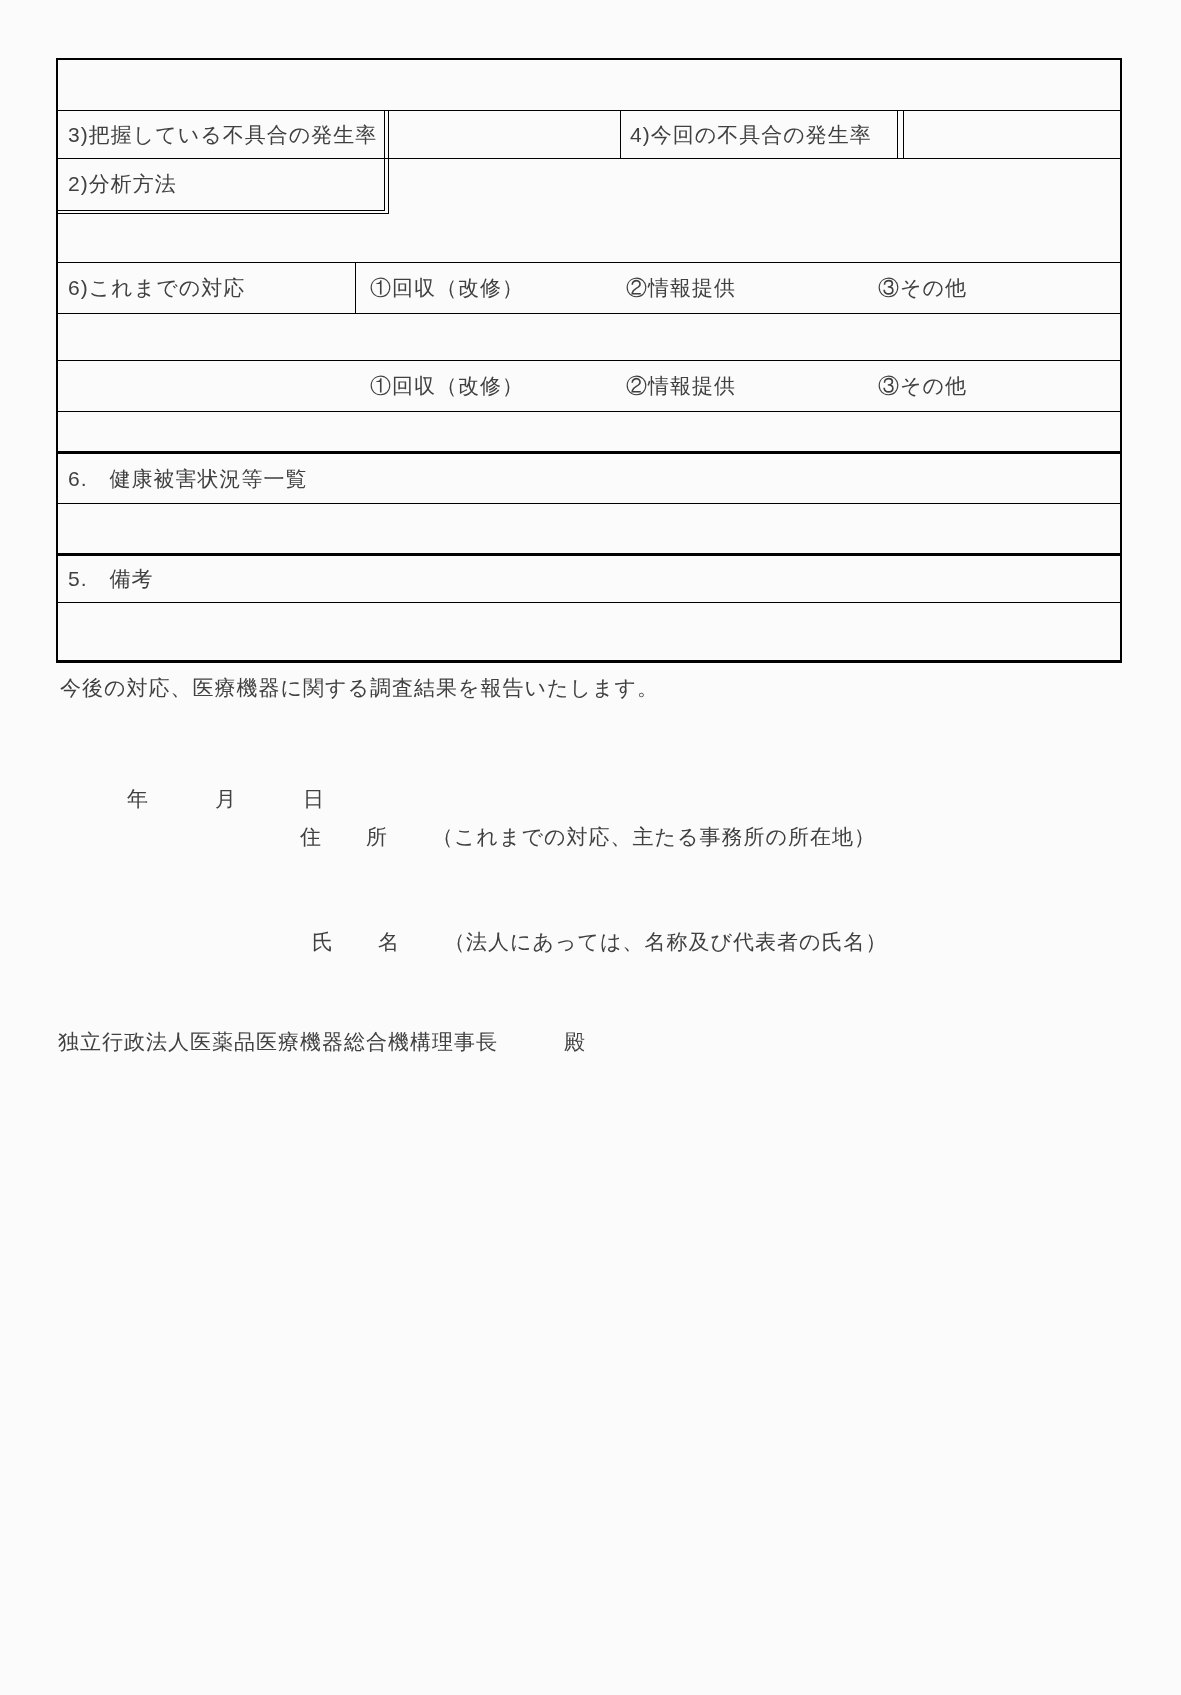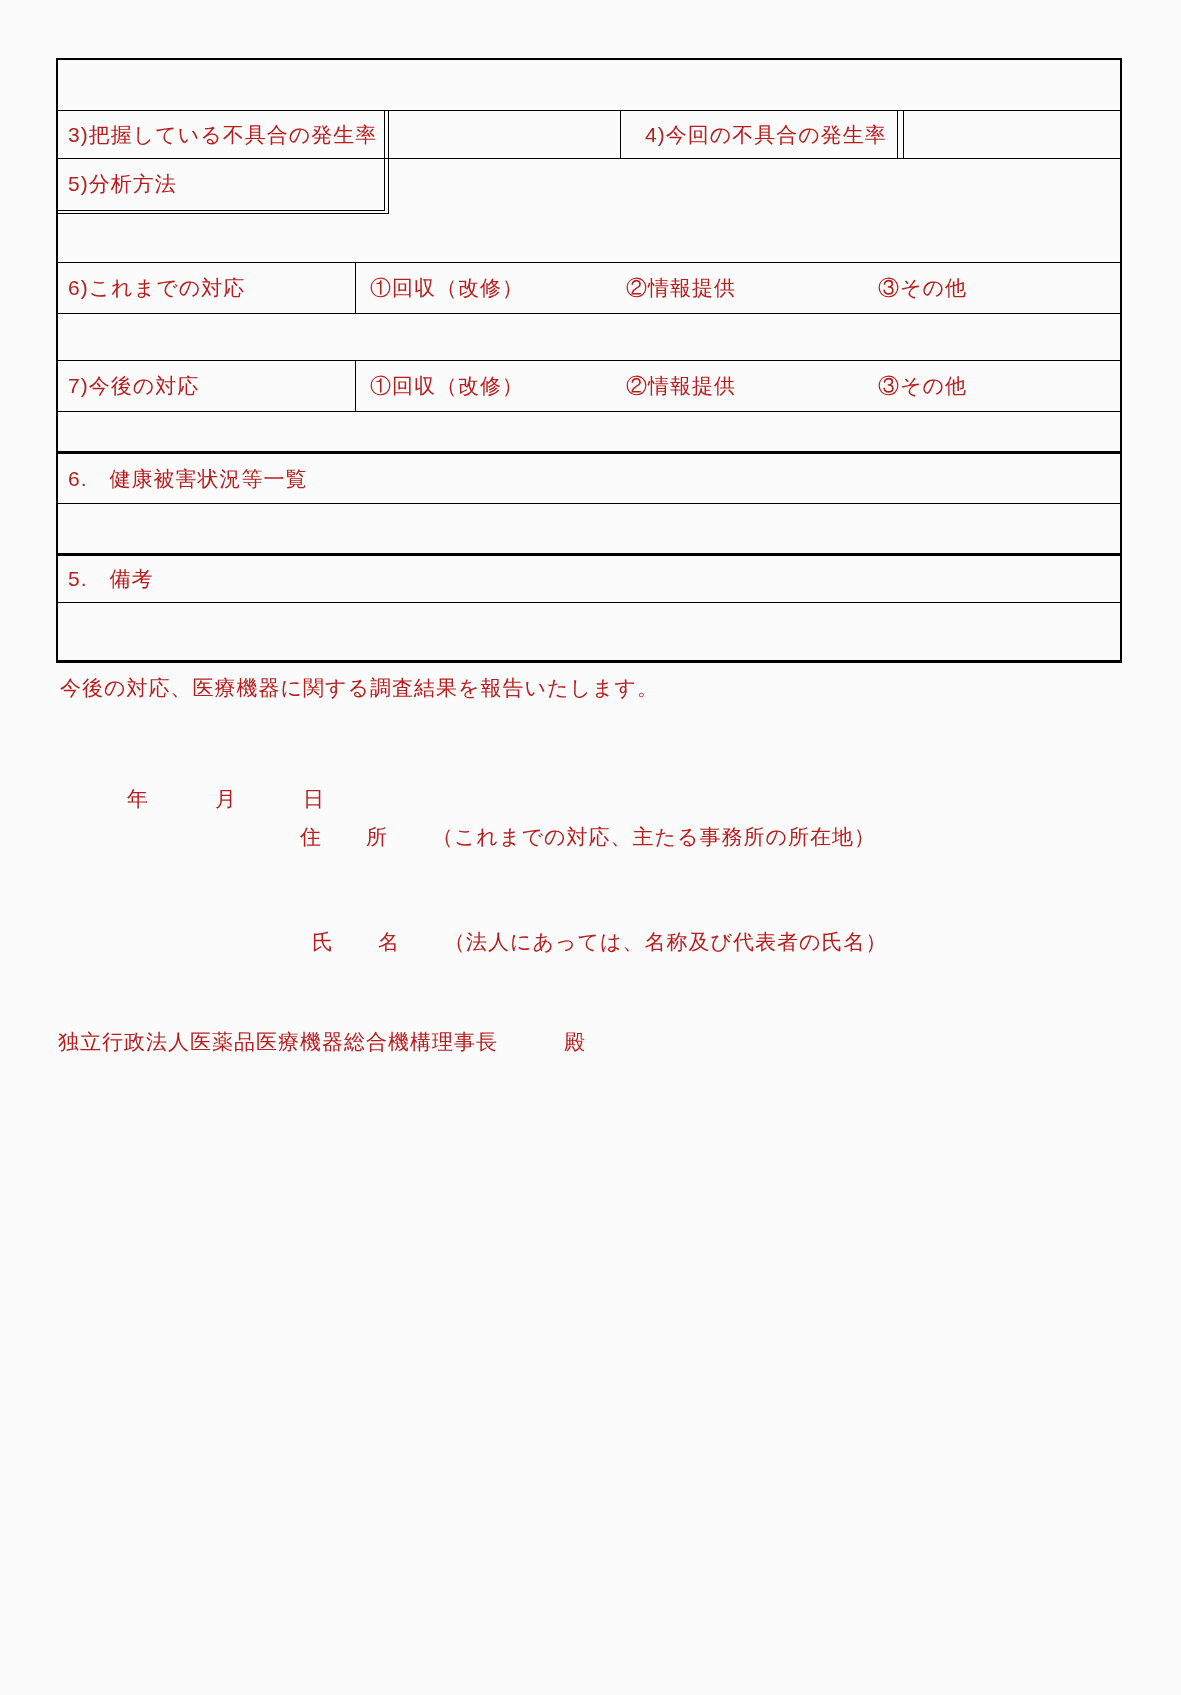"3)把握している不具合の発生率" .page { color: #b91c1c -> #404040 }
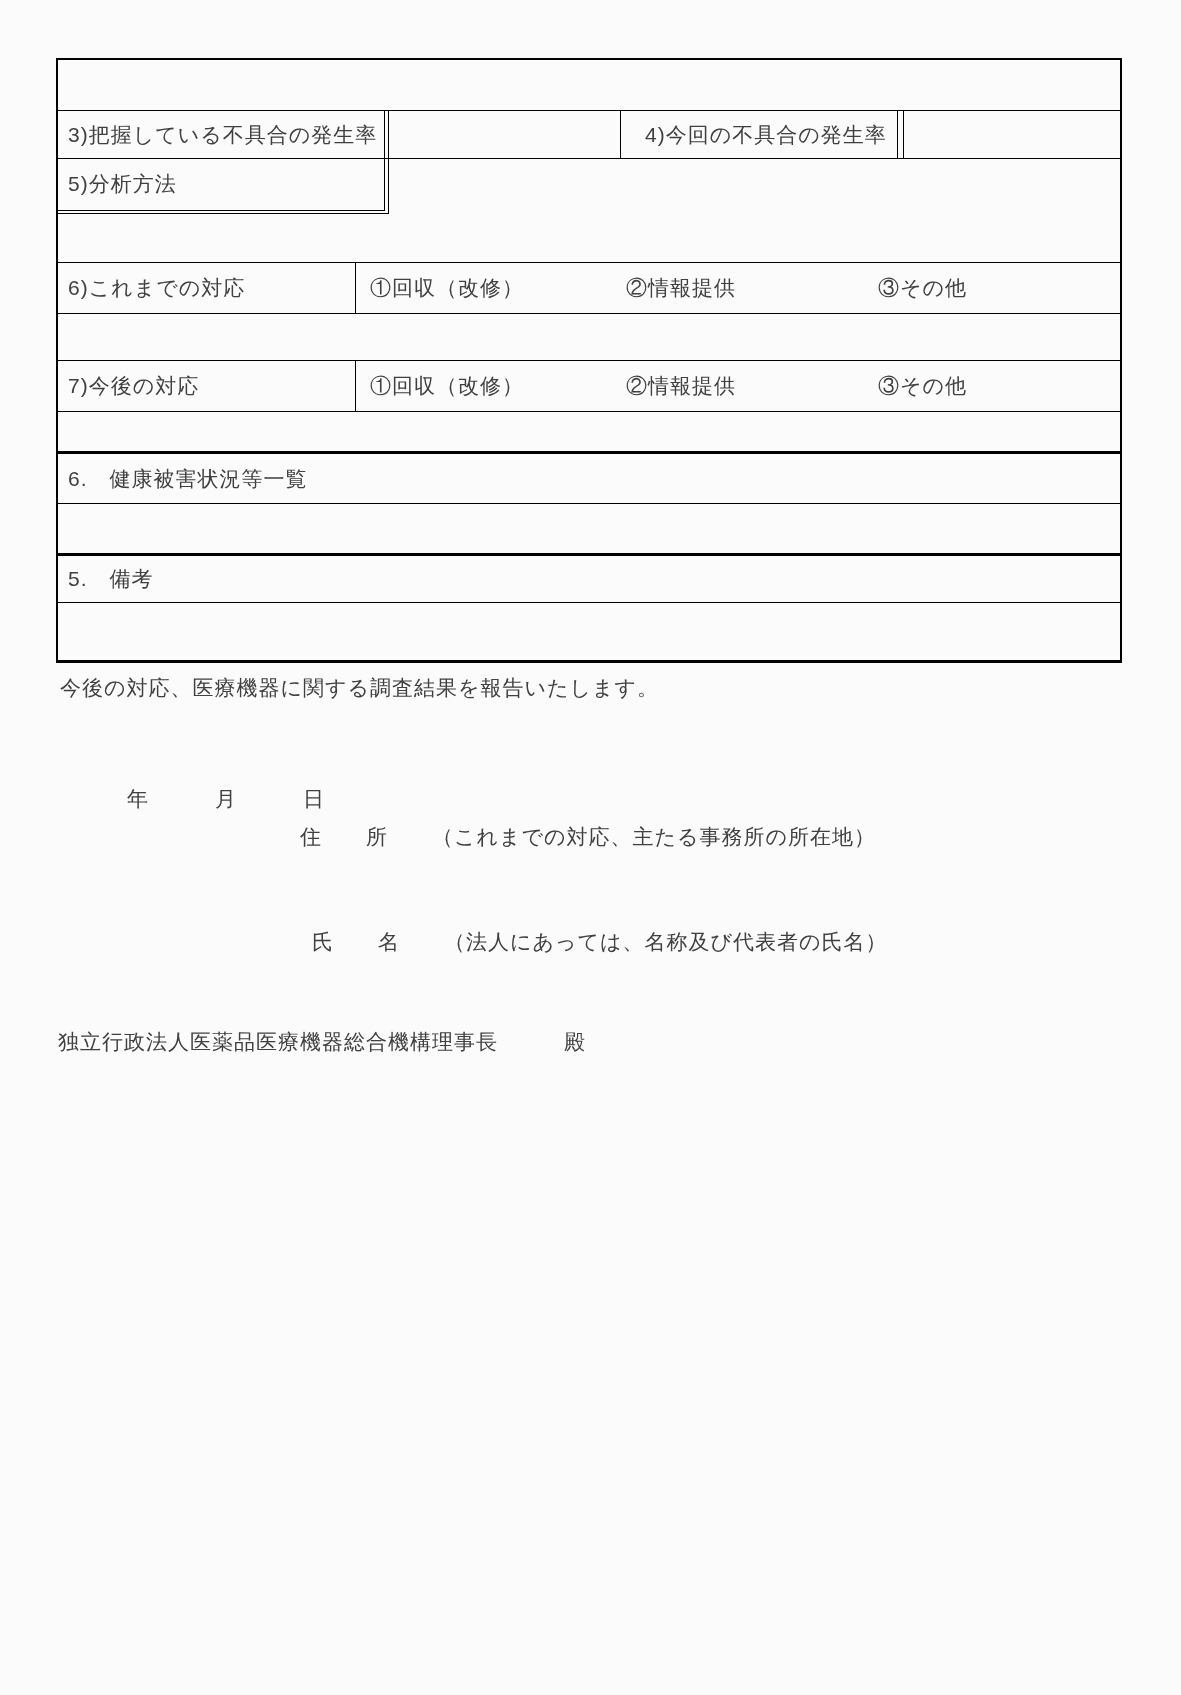"4)今回の不具合の発生率" .cell-4label { padding-left: 24px -> 9px }
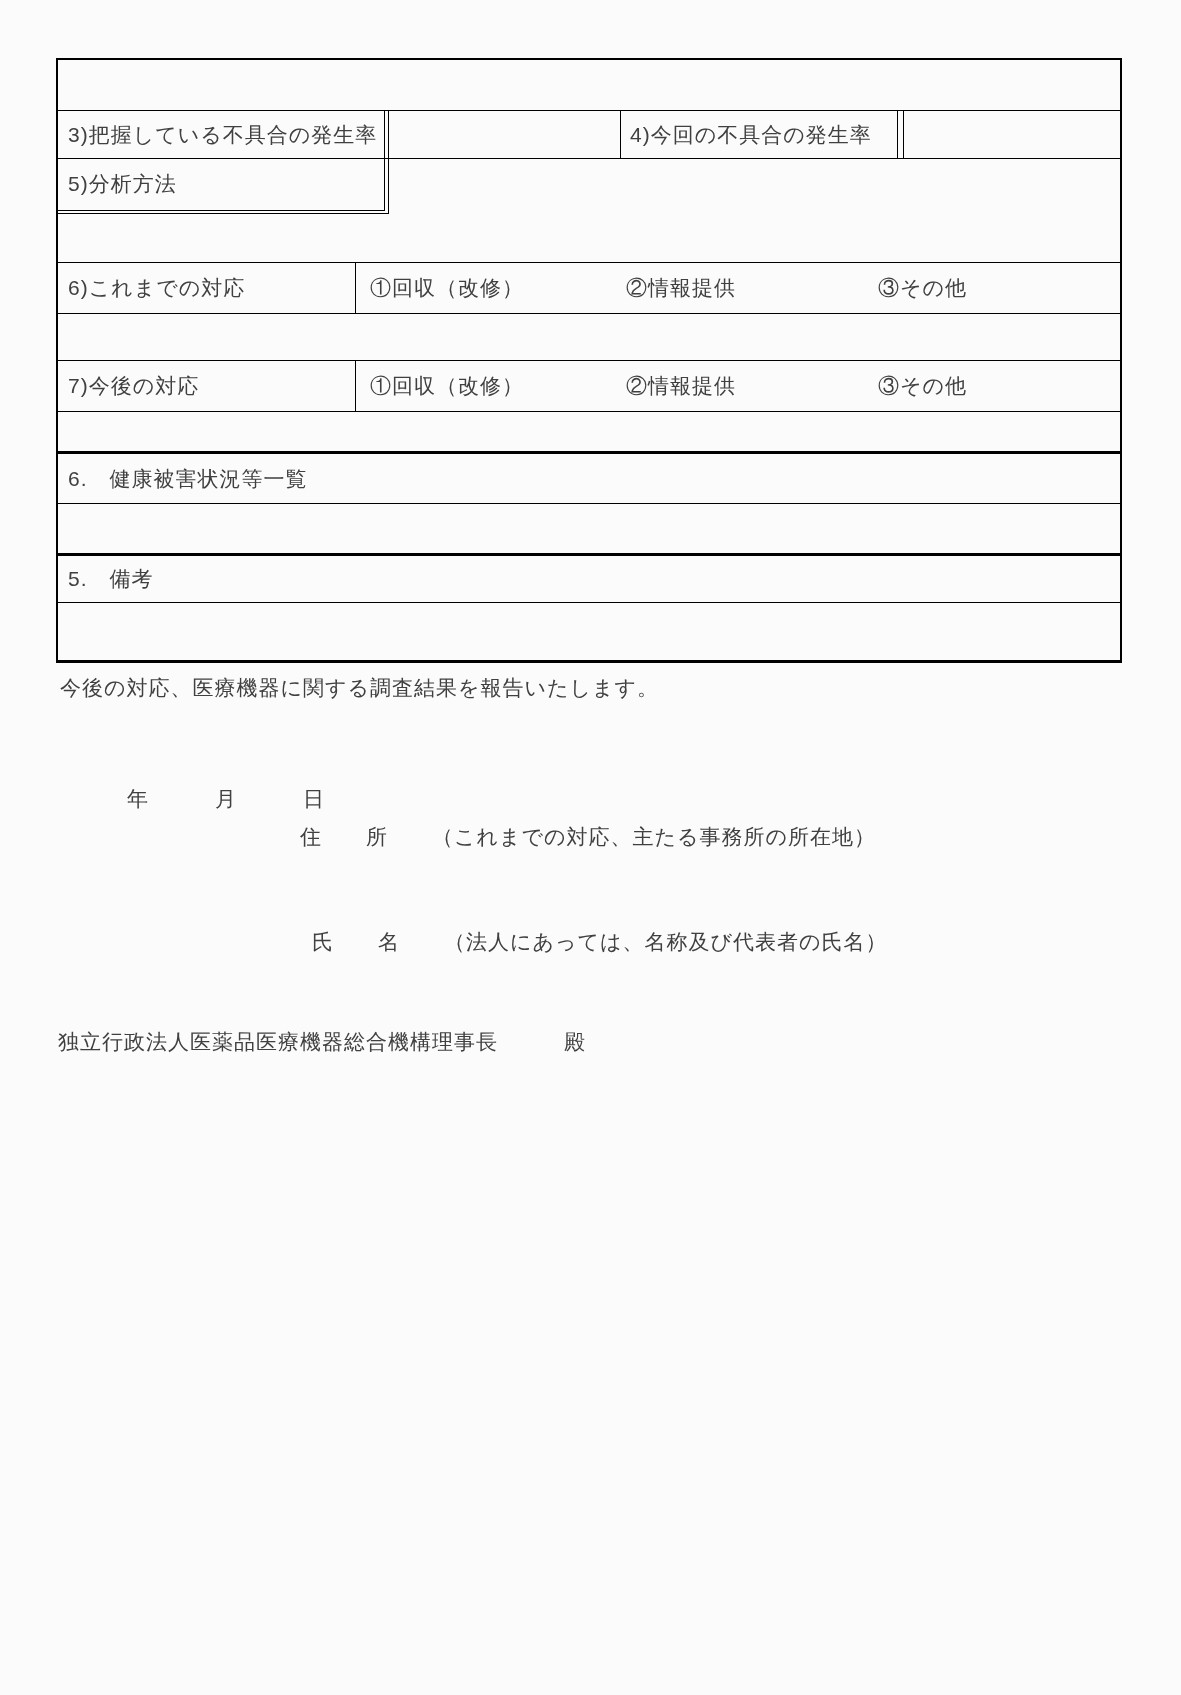"5)分析方法" div.cellB { text: 5 -> 2 }
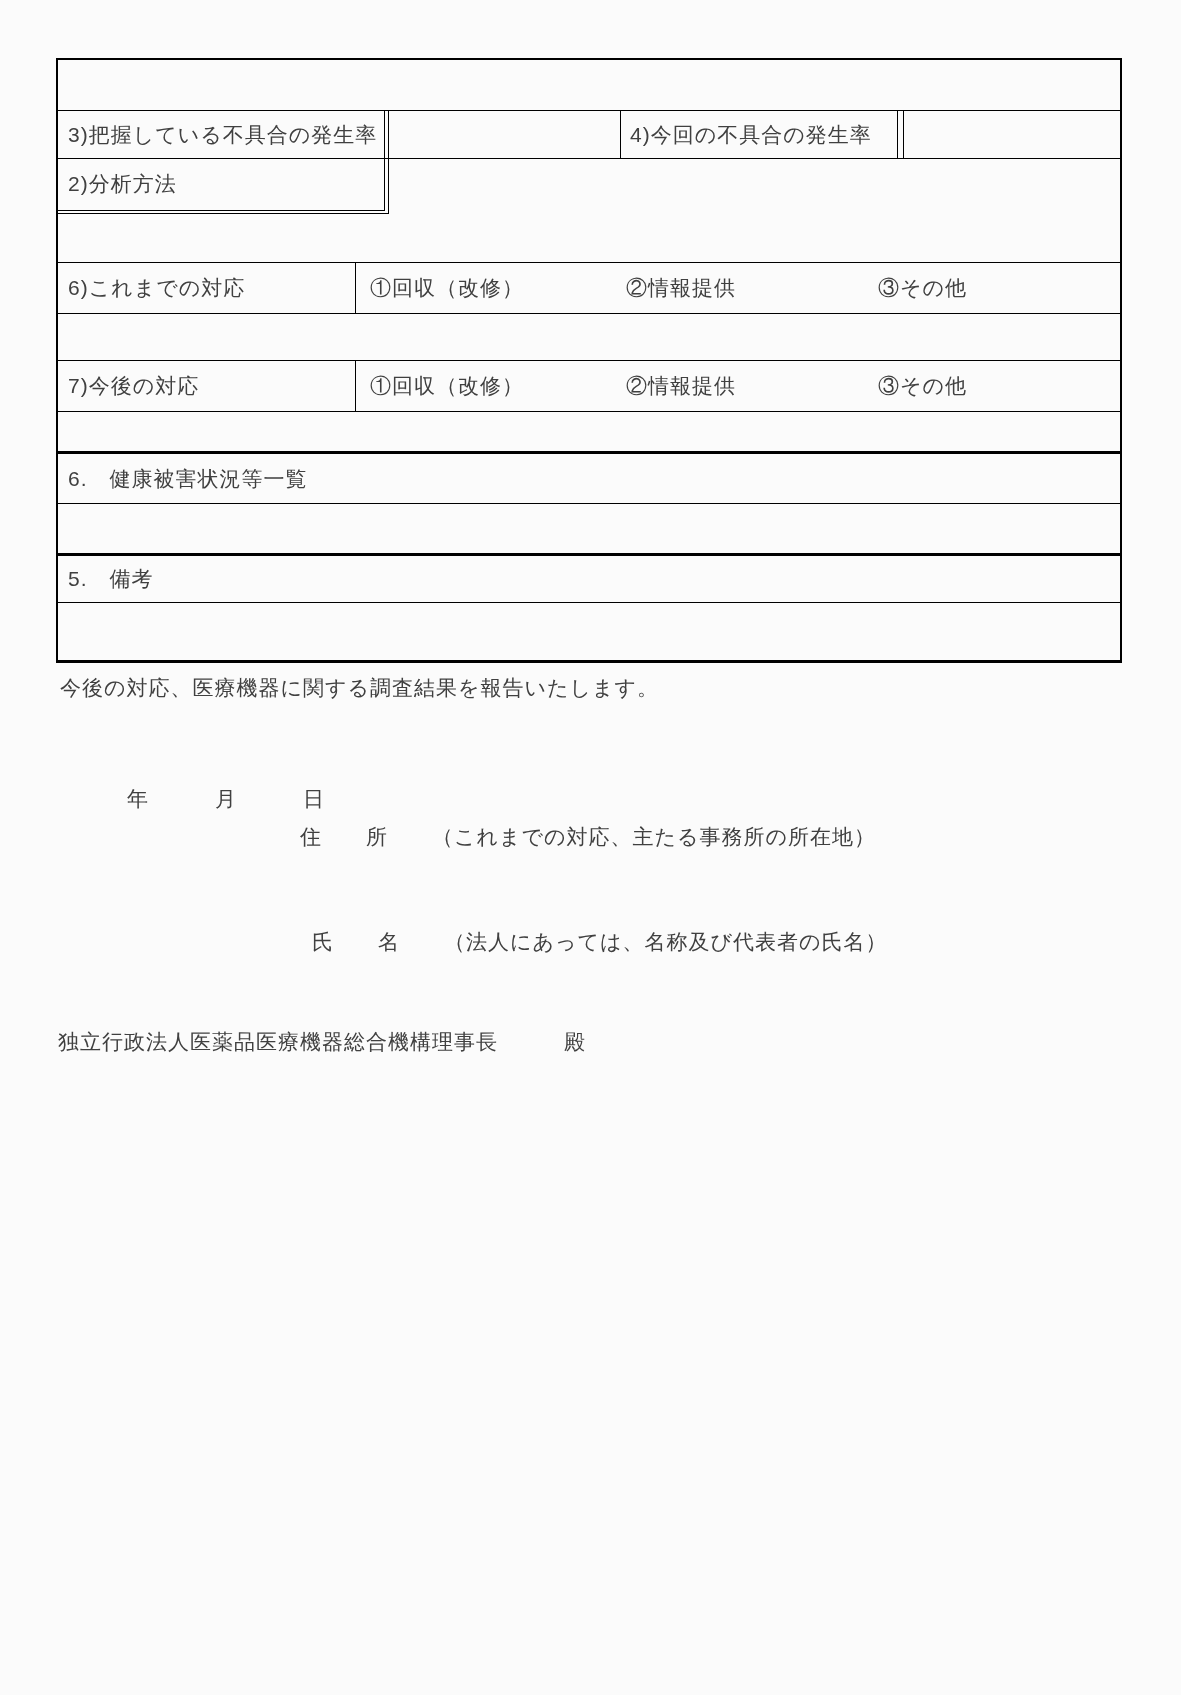"7)今後の対応" div.resp-label { html: <div>7)今後の対応</div> -> none }
